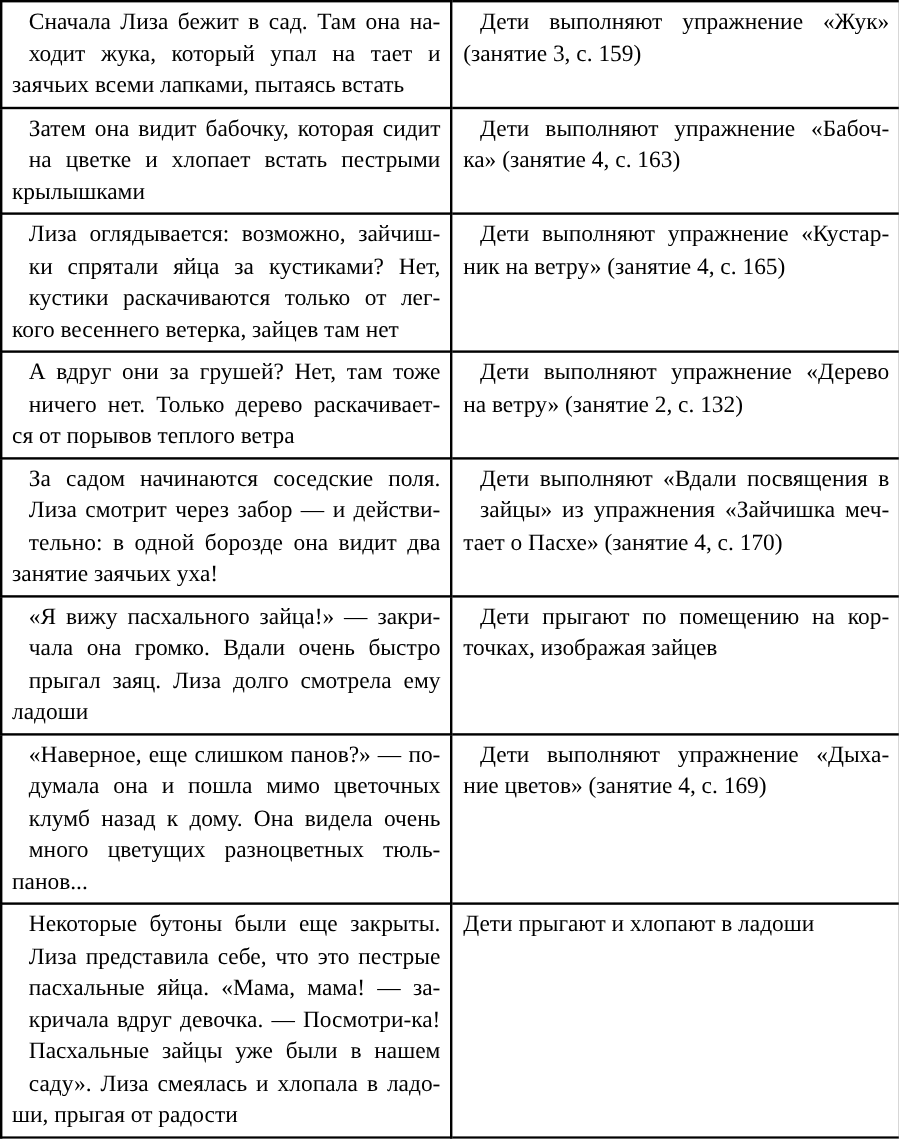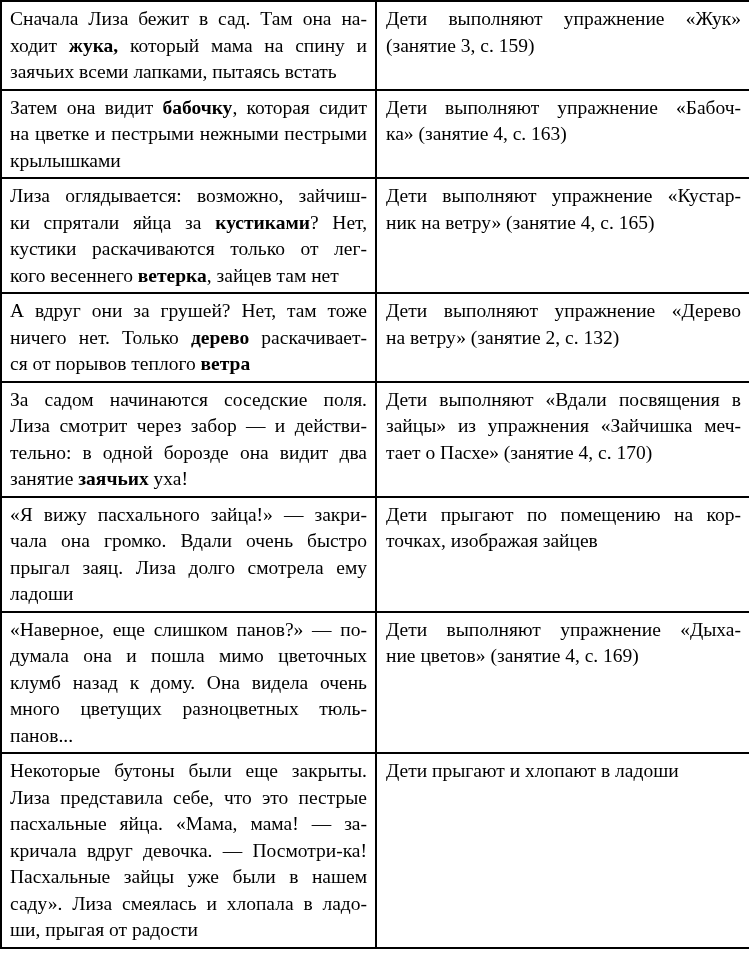"Сначала Лиза бежит в сад." .ln.just { margin-left: none -> 14px }
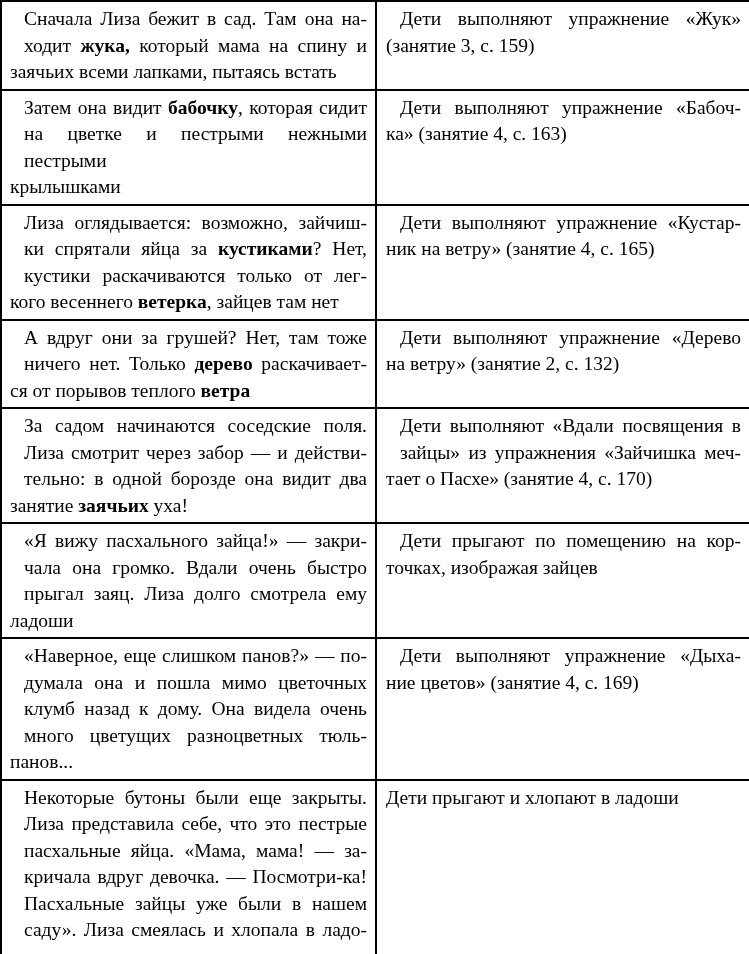"жука," .ln b { font-weight: bold -> normal }
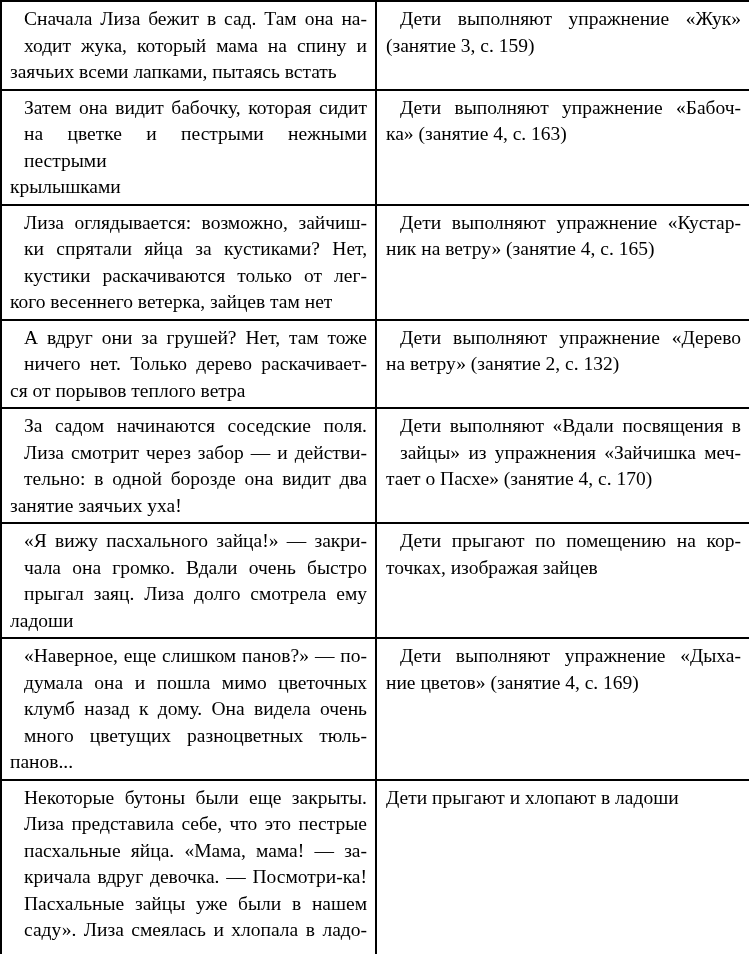"который мама на спину и" span { text: мама на спину -> упал на тает }
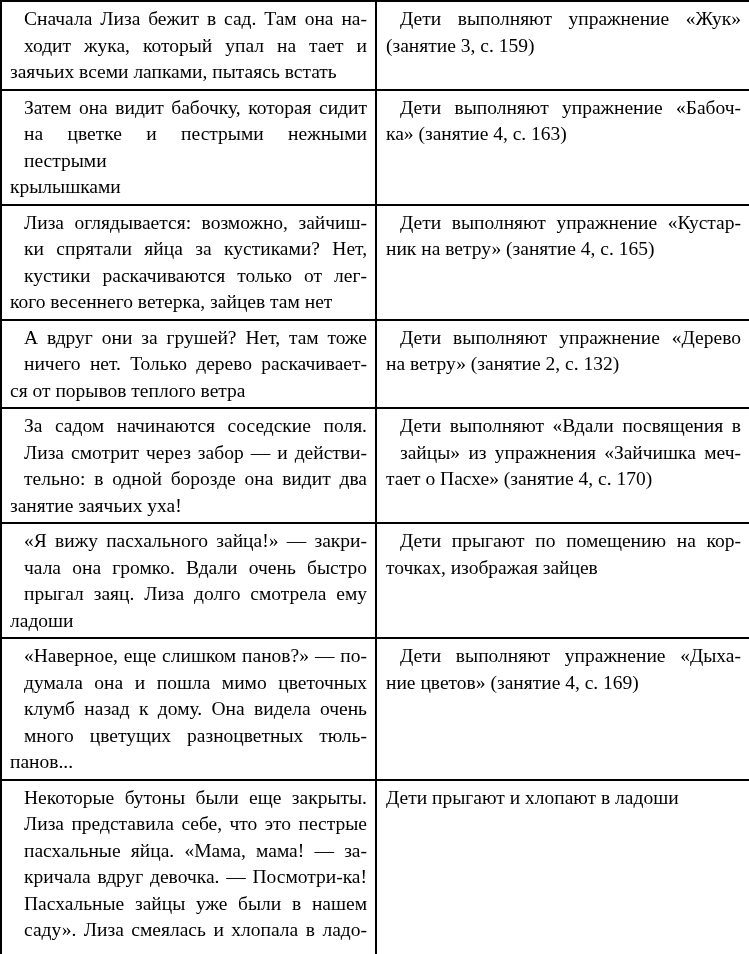"на цветке и пестрыми нежными" span { text: пестрыми нежными -> хлопает встать }
